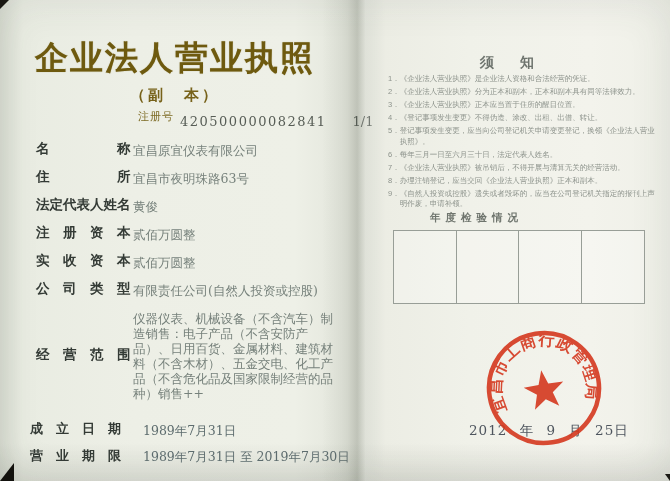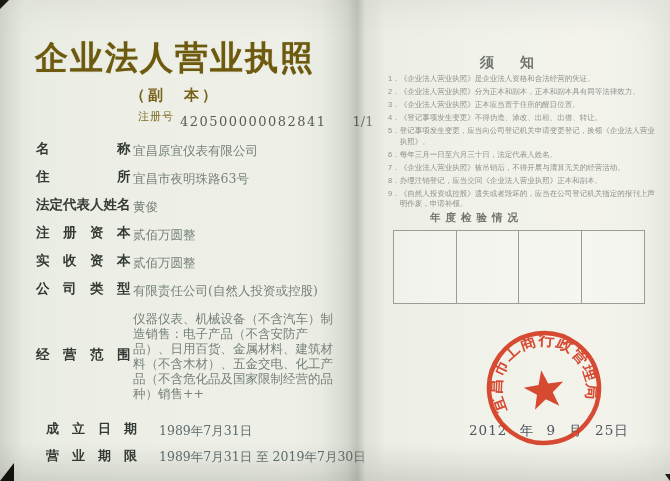"成 立 日 期" .footer-fields { left: 46px -> 30px }
